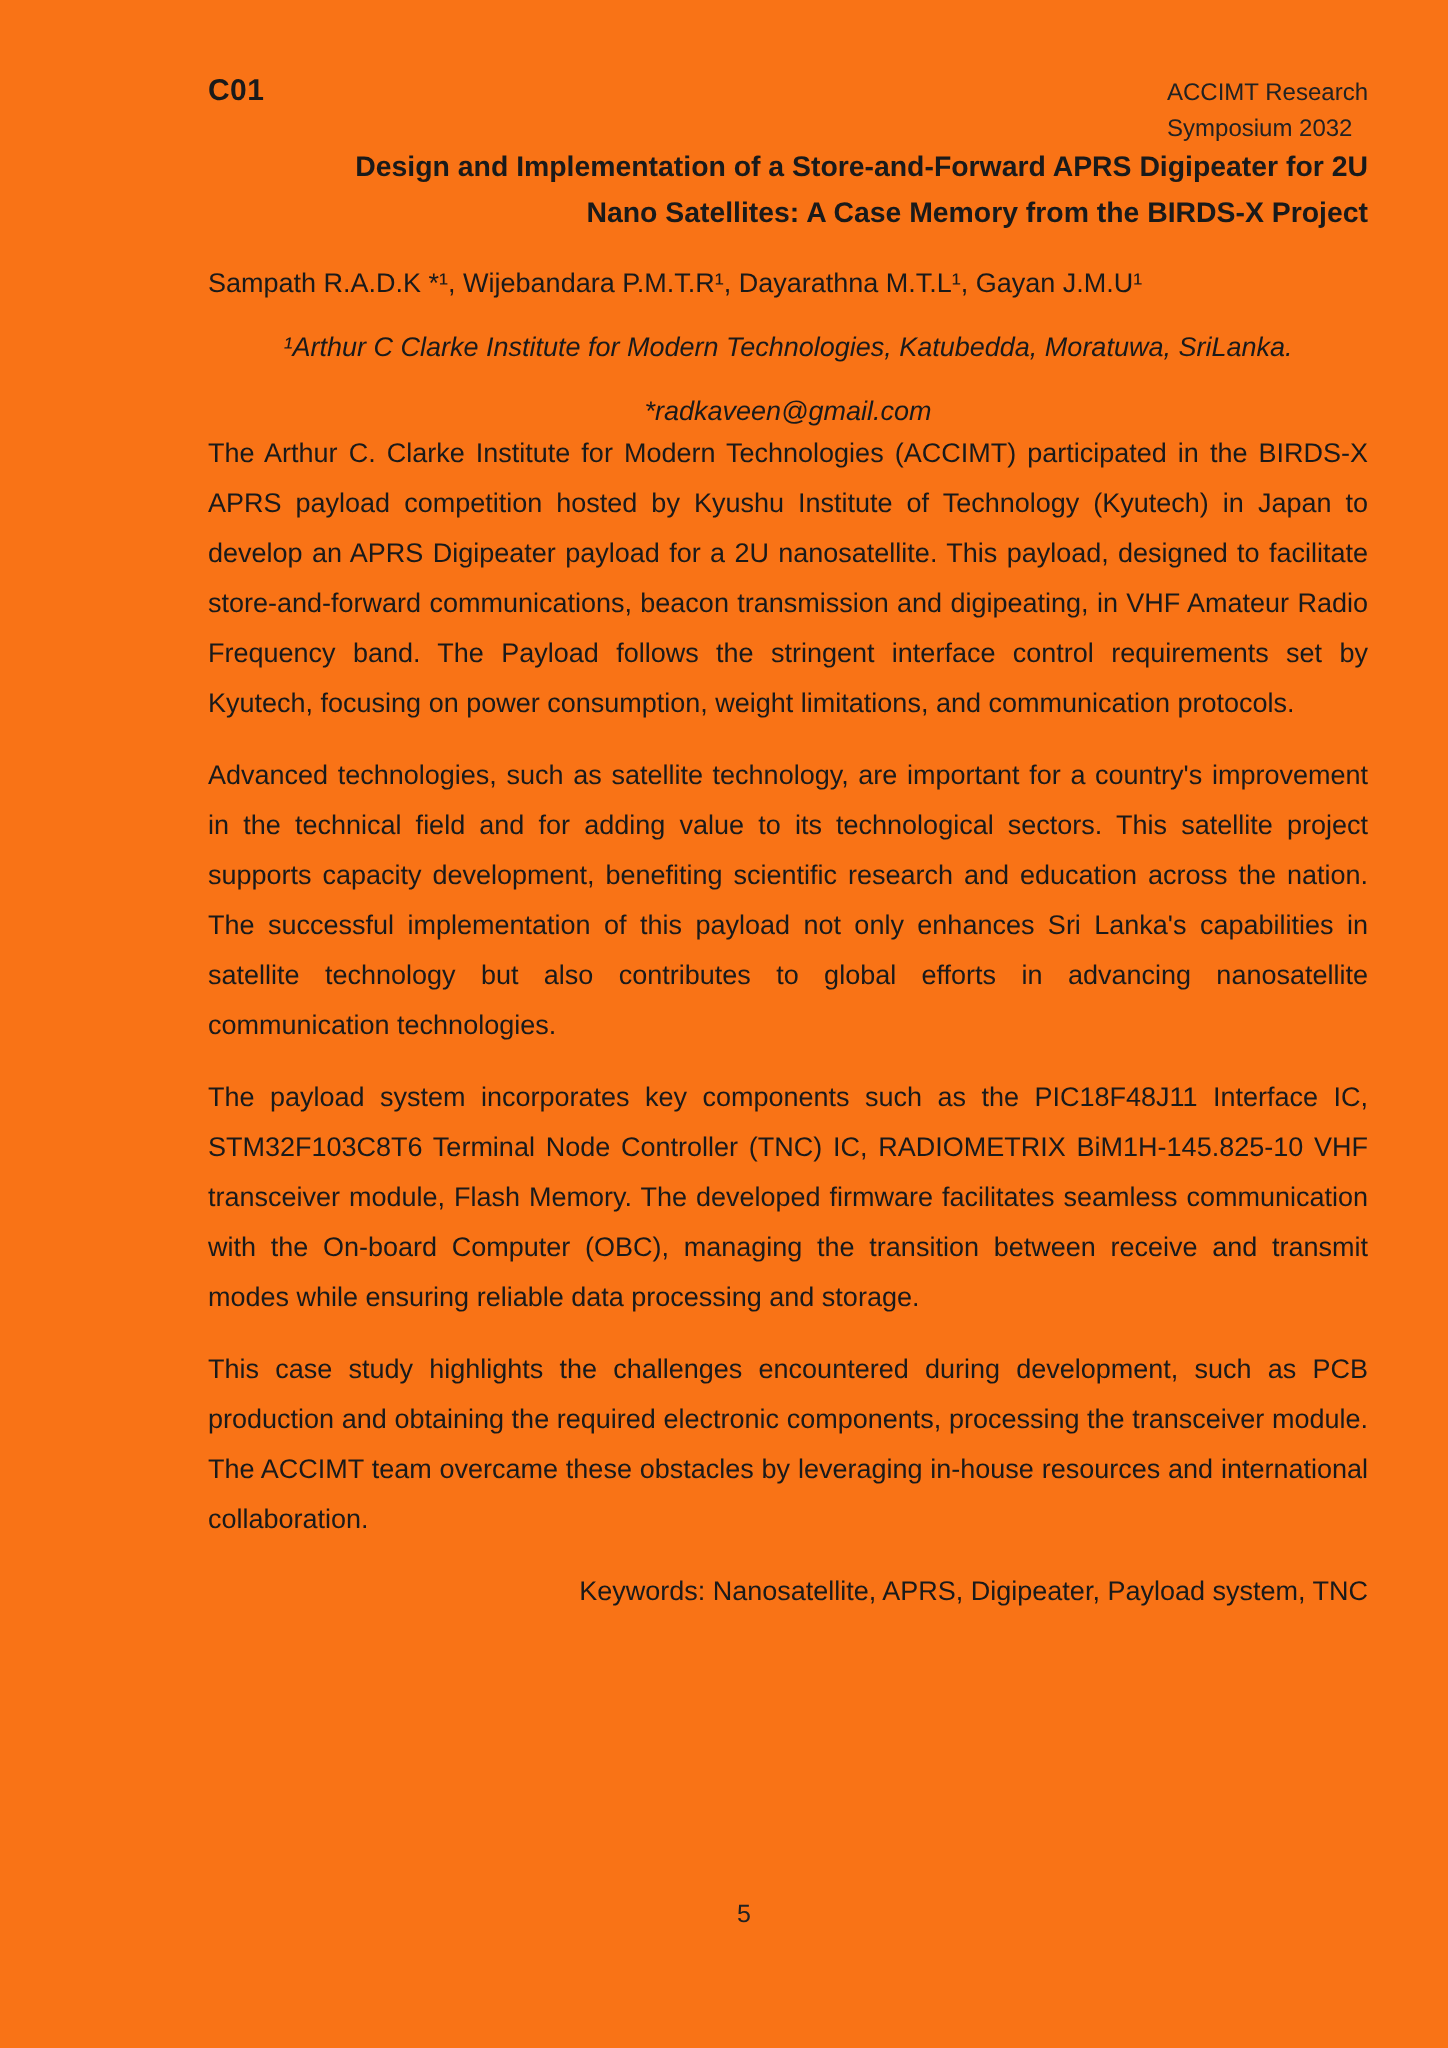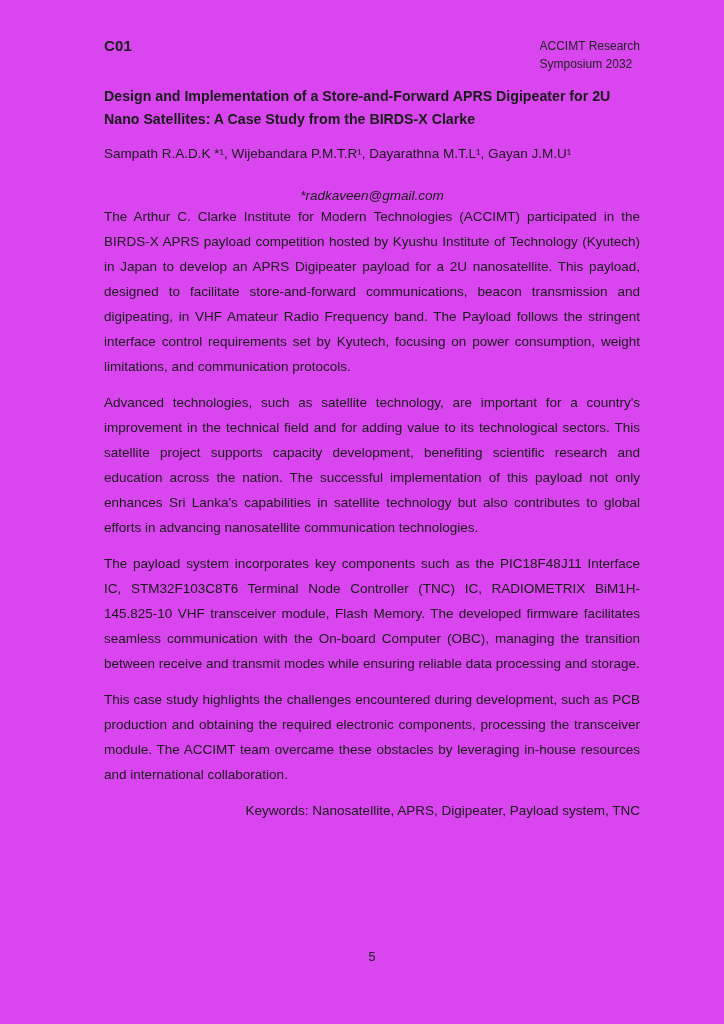"C01" .sheet { background: #d946ef -> #f97316; padding: 37px 84px 0 104px -> 37px 40px 0 104px }
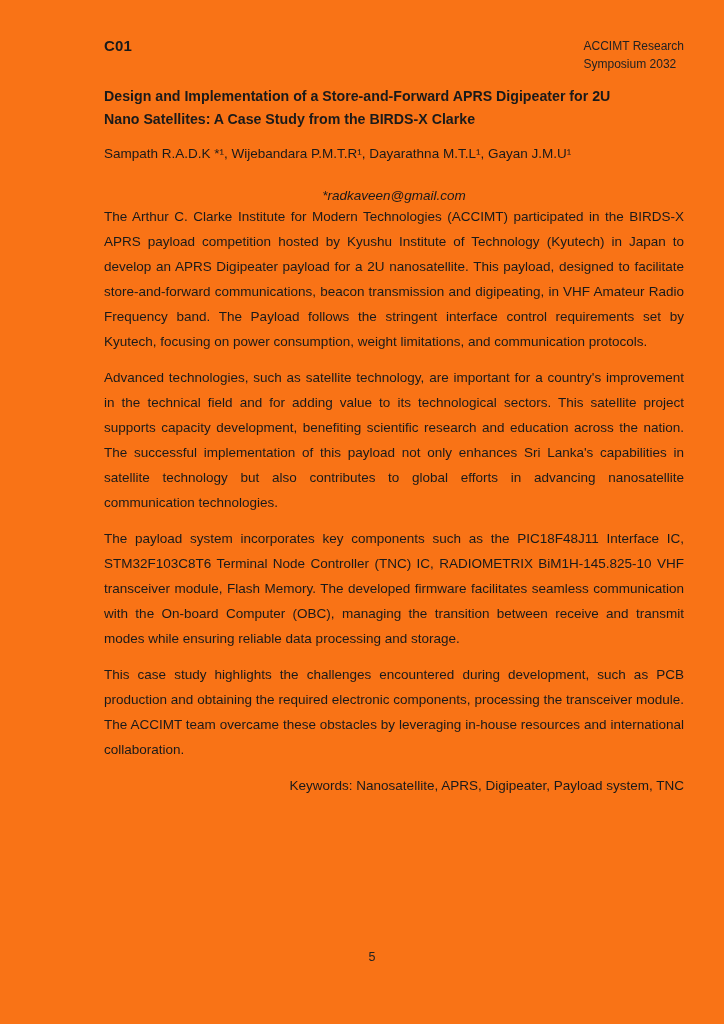"Design and Implementation of a" .title-block { margin-top: 12px -> none; text-align: left -> right }
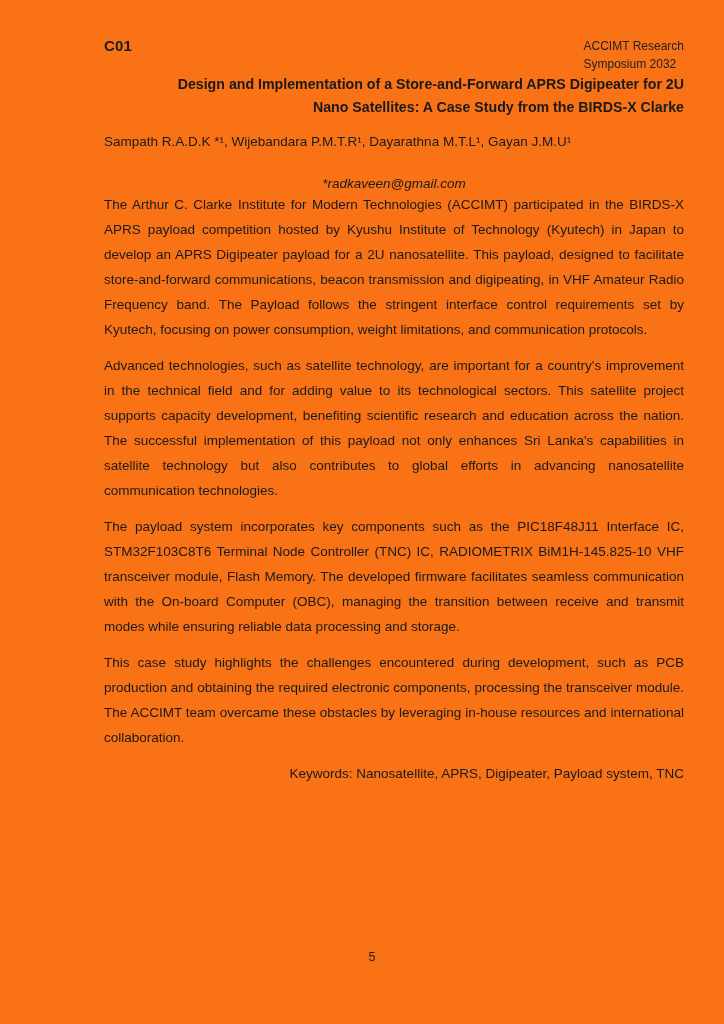"Nano Satellites: A Case Study" div.title-line { text: Study from the BIRDS-X Clarke -> Memory from the BIRDS-X Project }
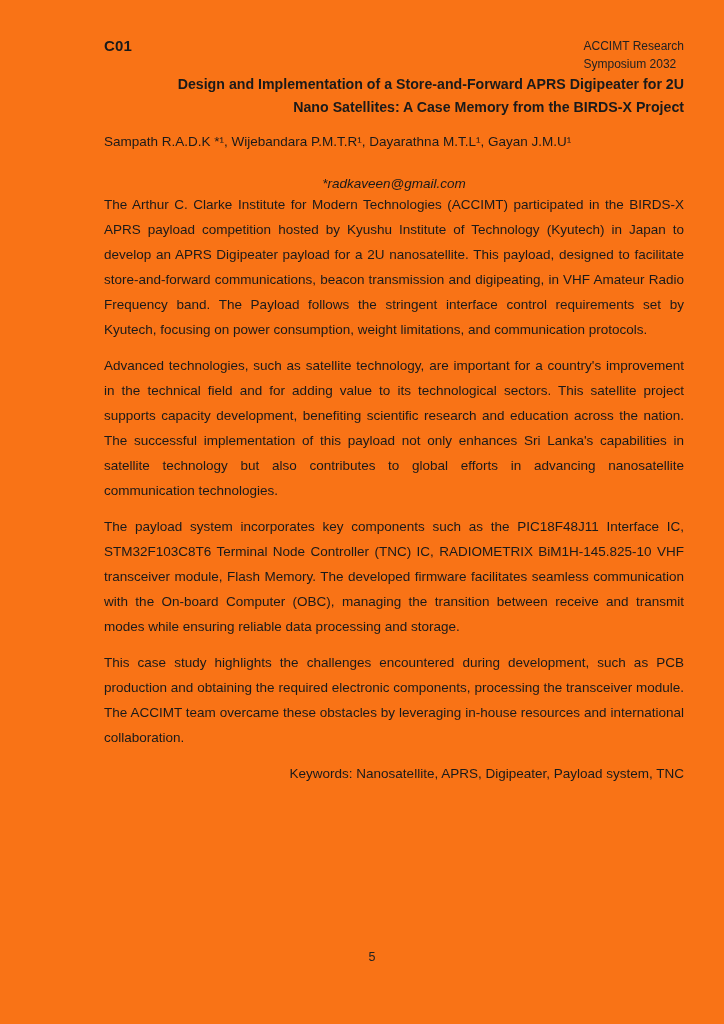"¹Arthur C Clarke Institute for" div.affiliation-line { html: none -> <div>¹Arthur C Clarke Institute for Modern Technologies, Katubedda, Moratuwa, SriLanka.</div> }
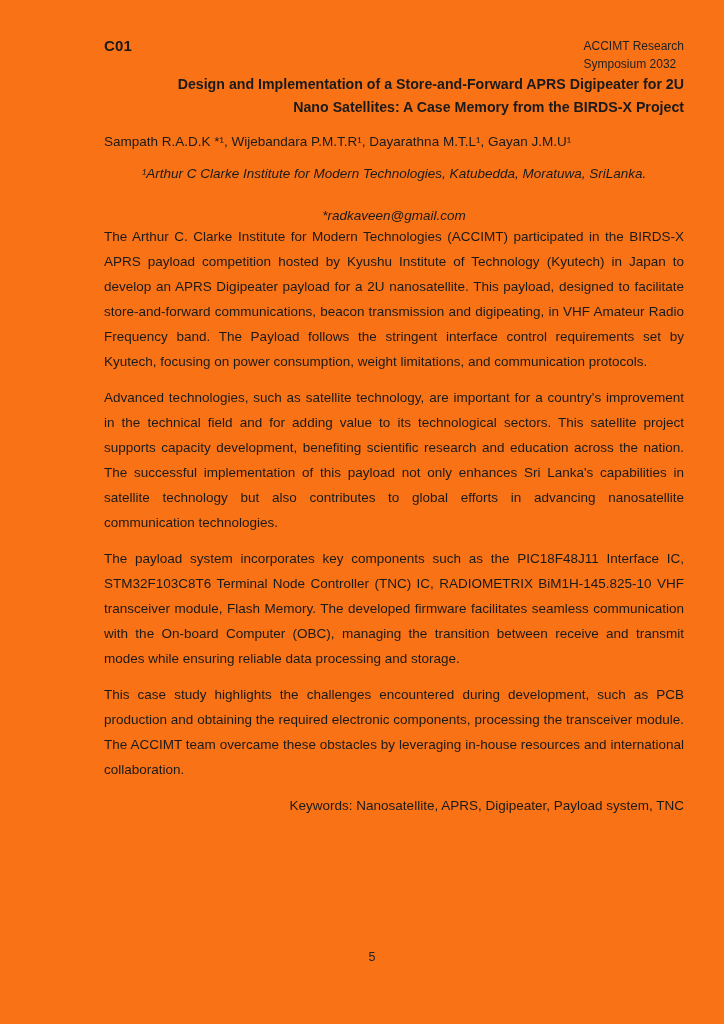"*radkaveen@gmail.com" .email-line { margin-top: 25px -> 15px }
